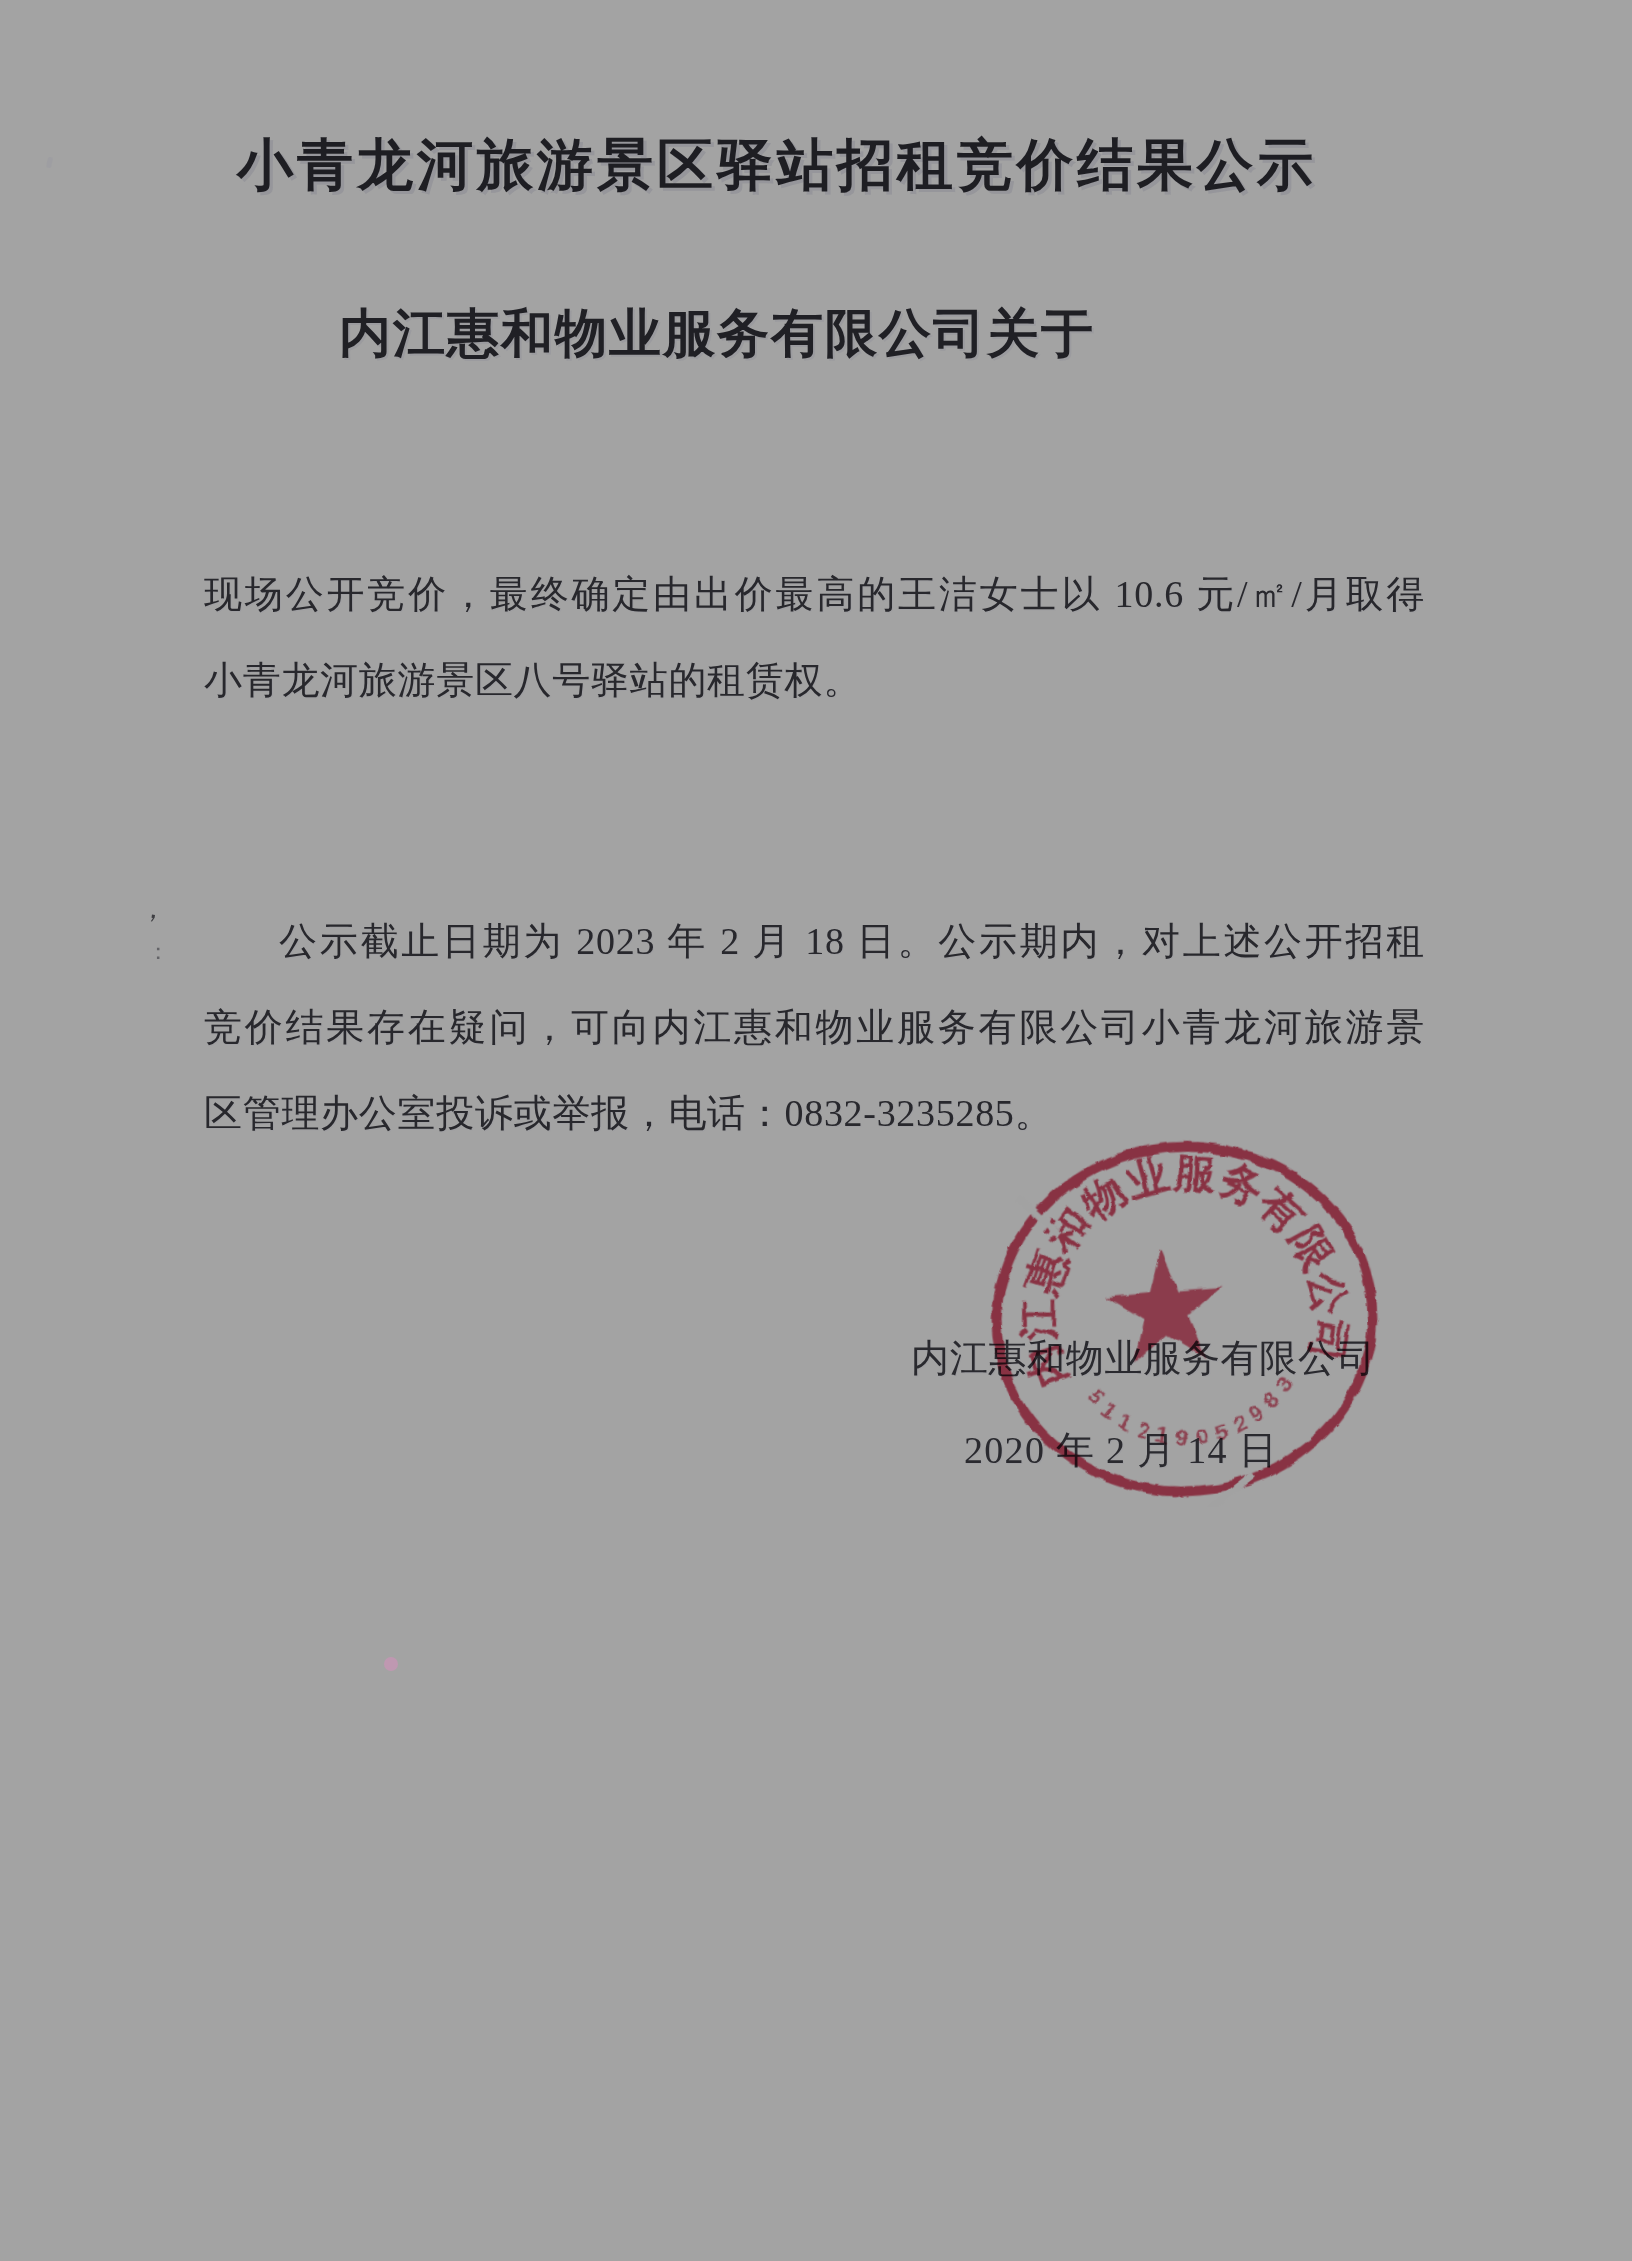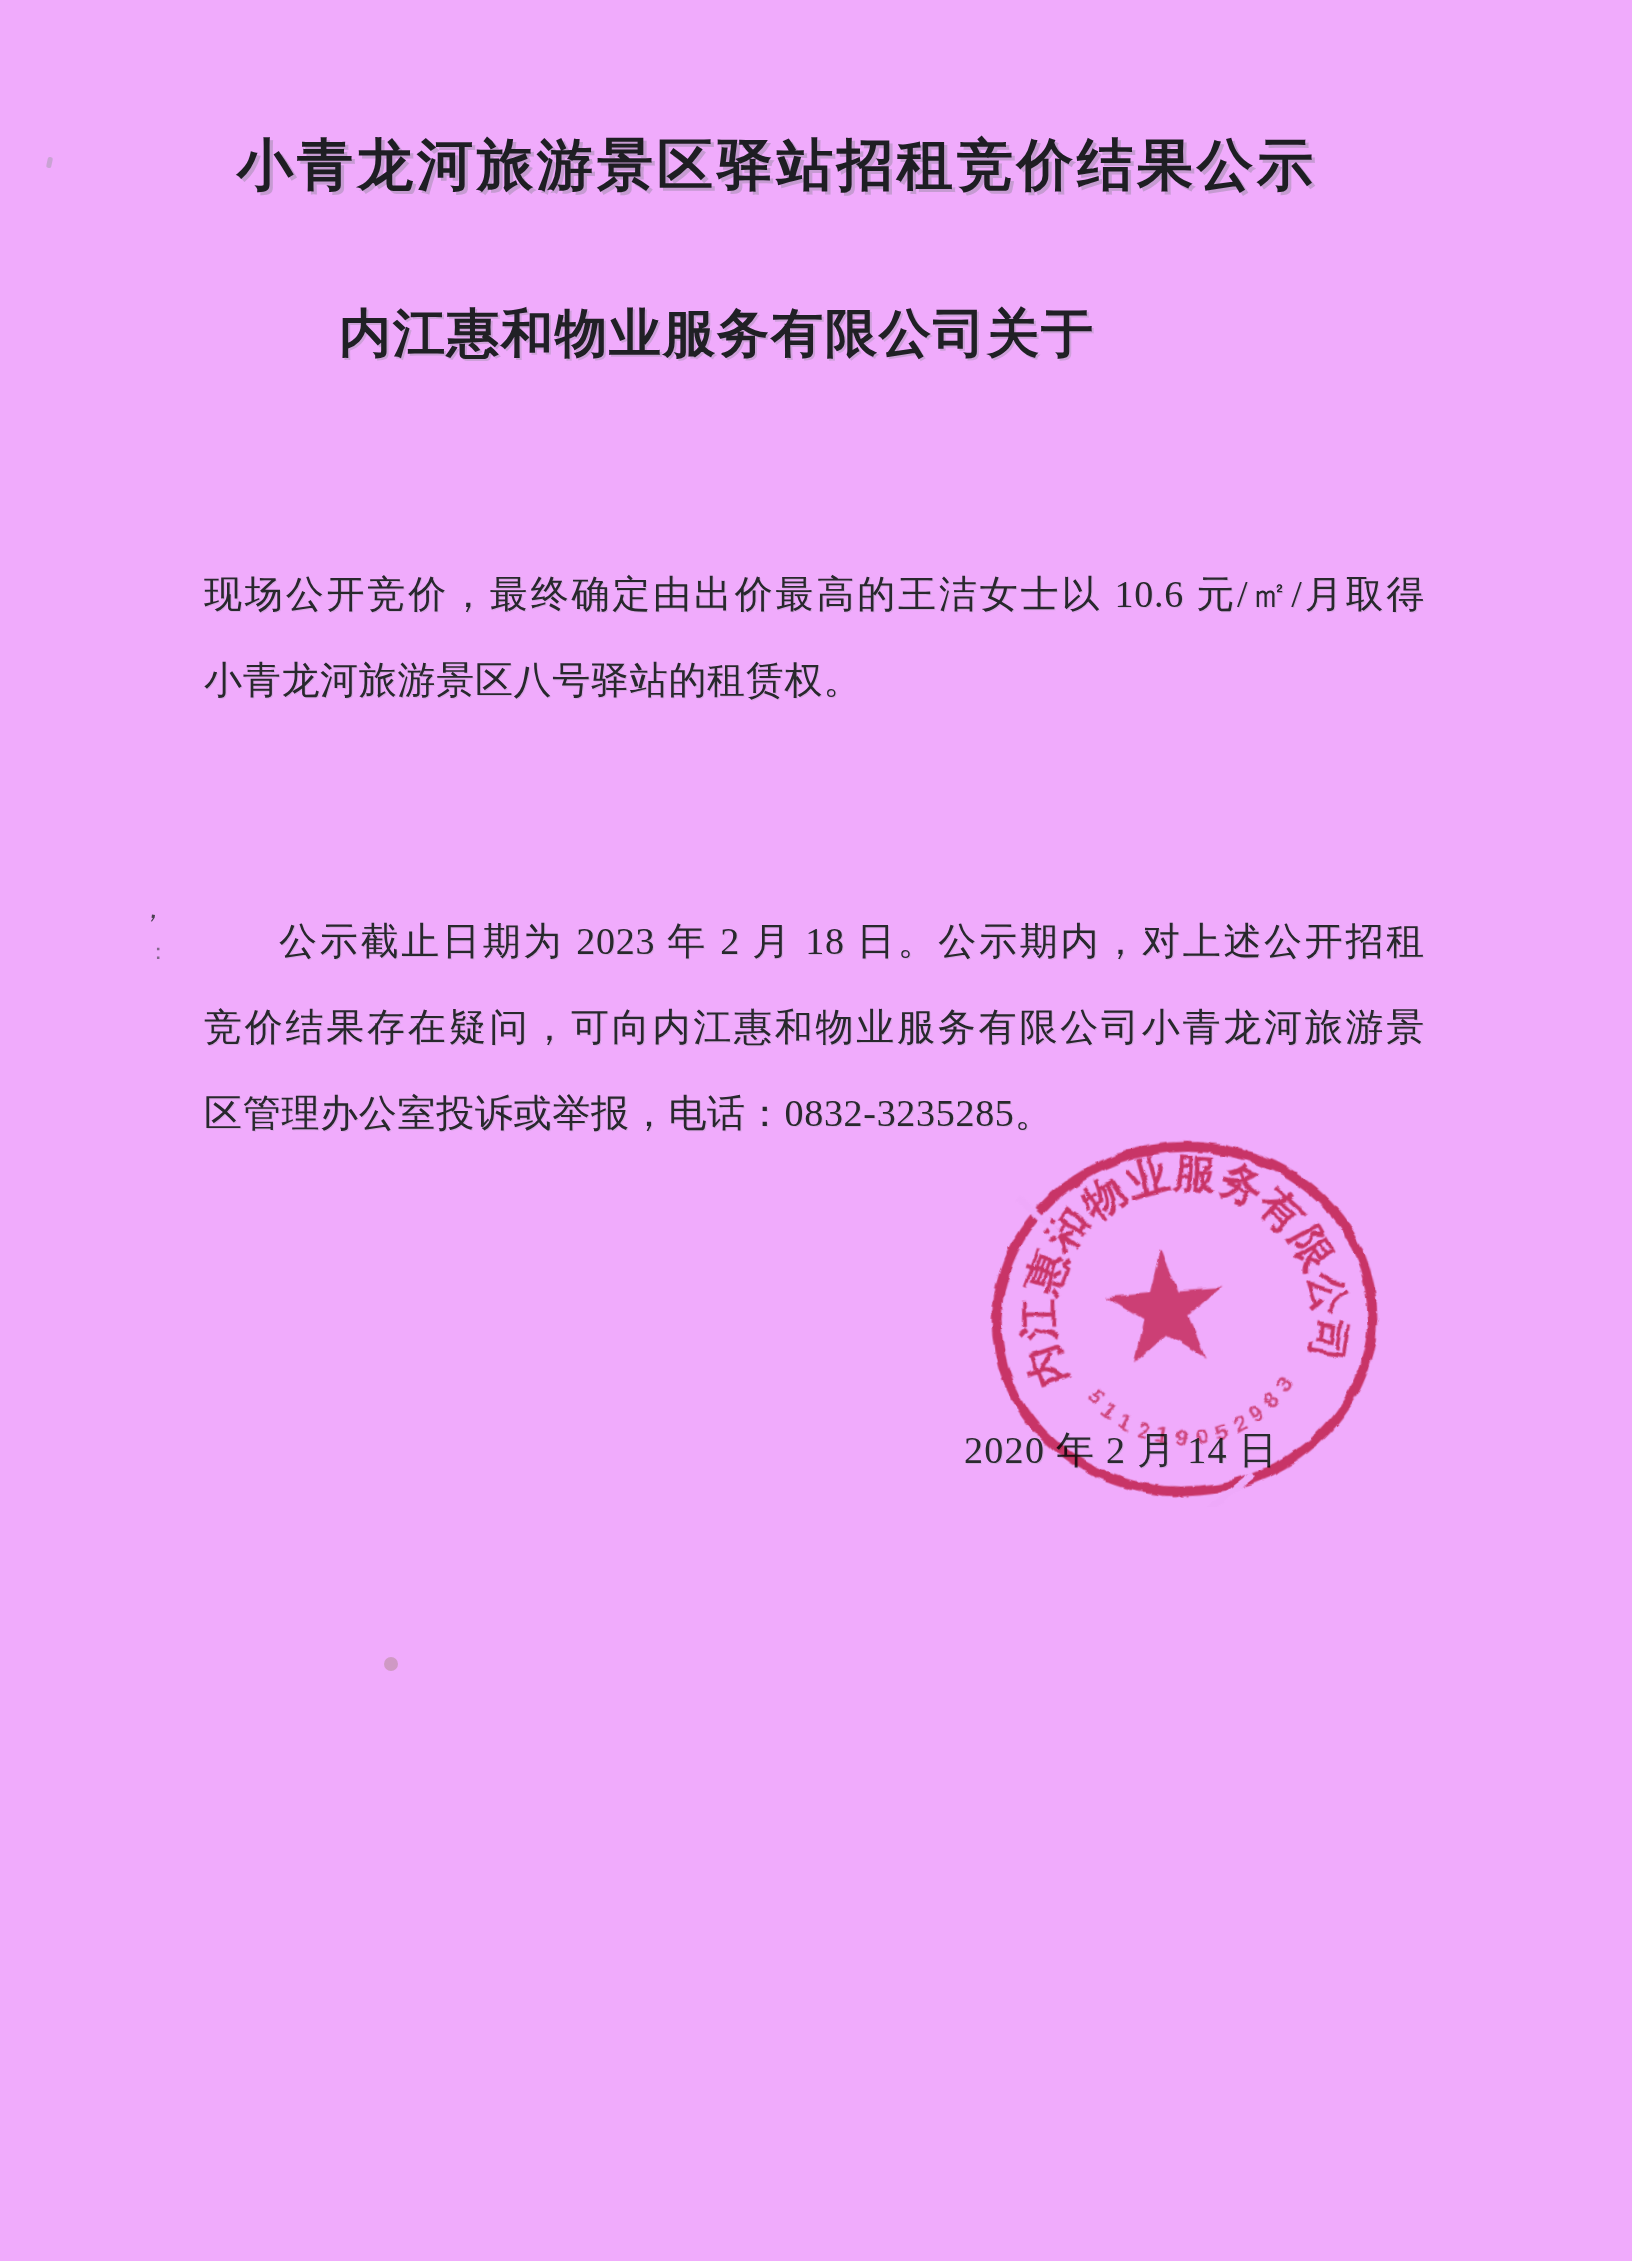"小青龙河旅游景区驿站招租竞价结果公示" .page { background: #f0abfc -> #a3a3a3 }
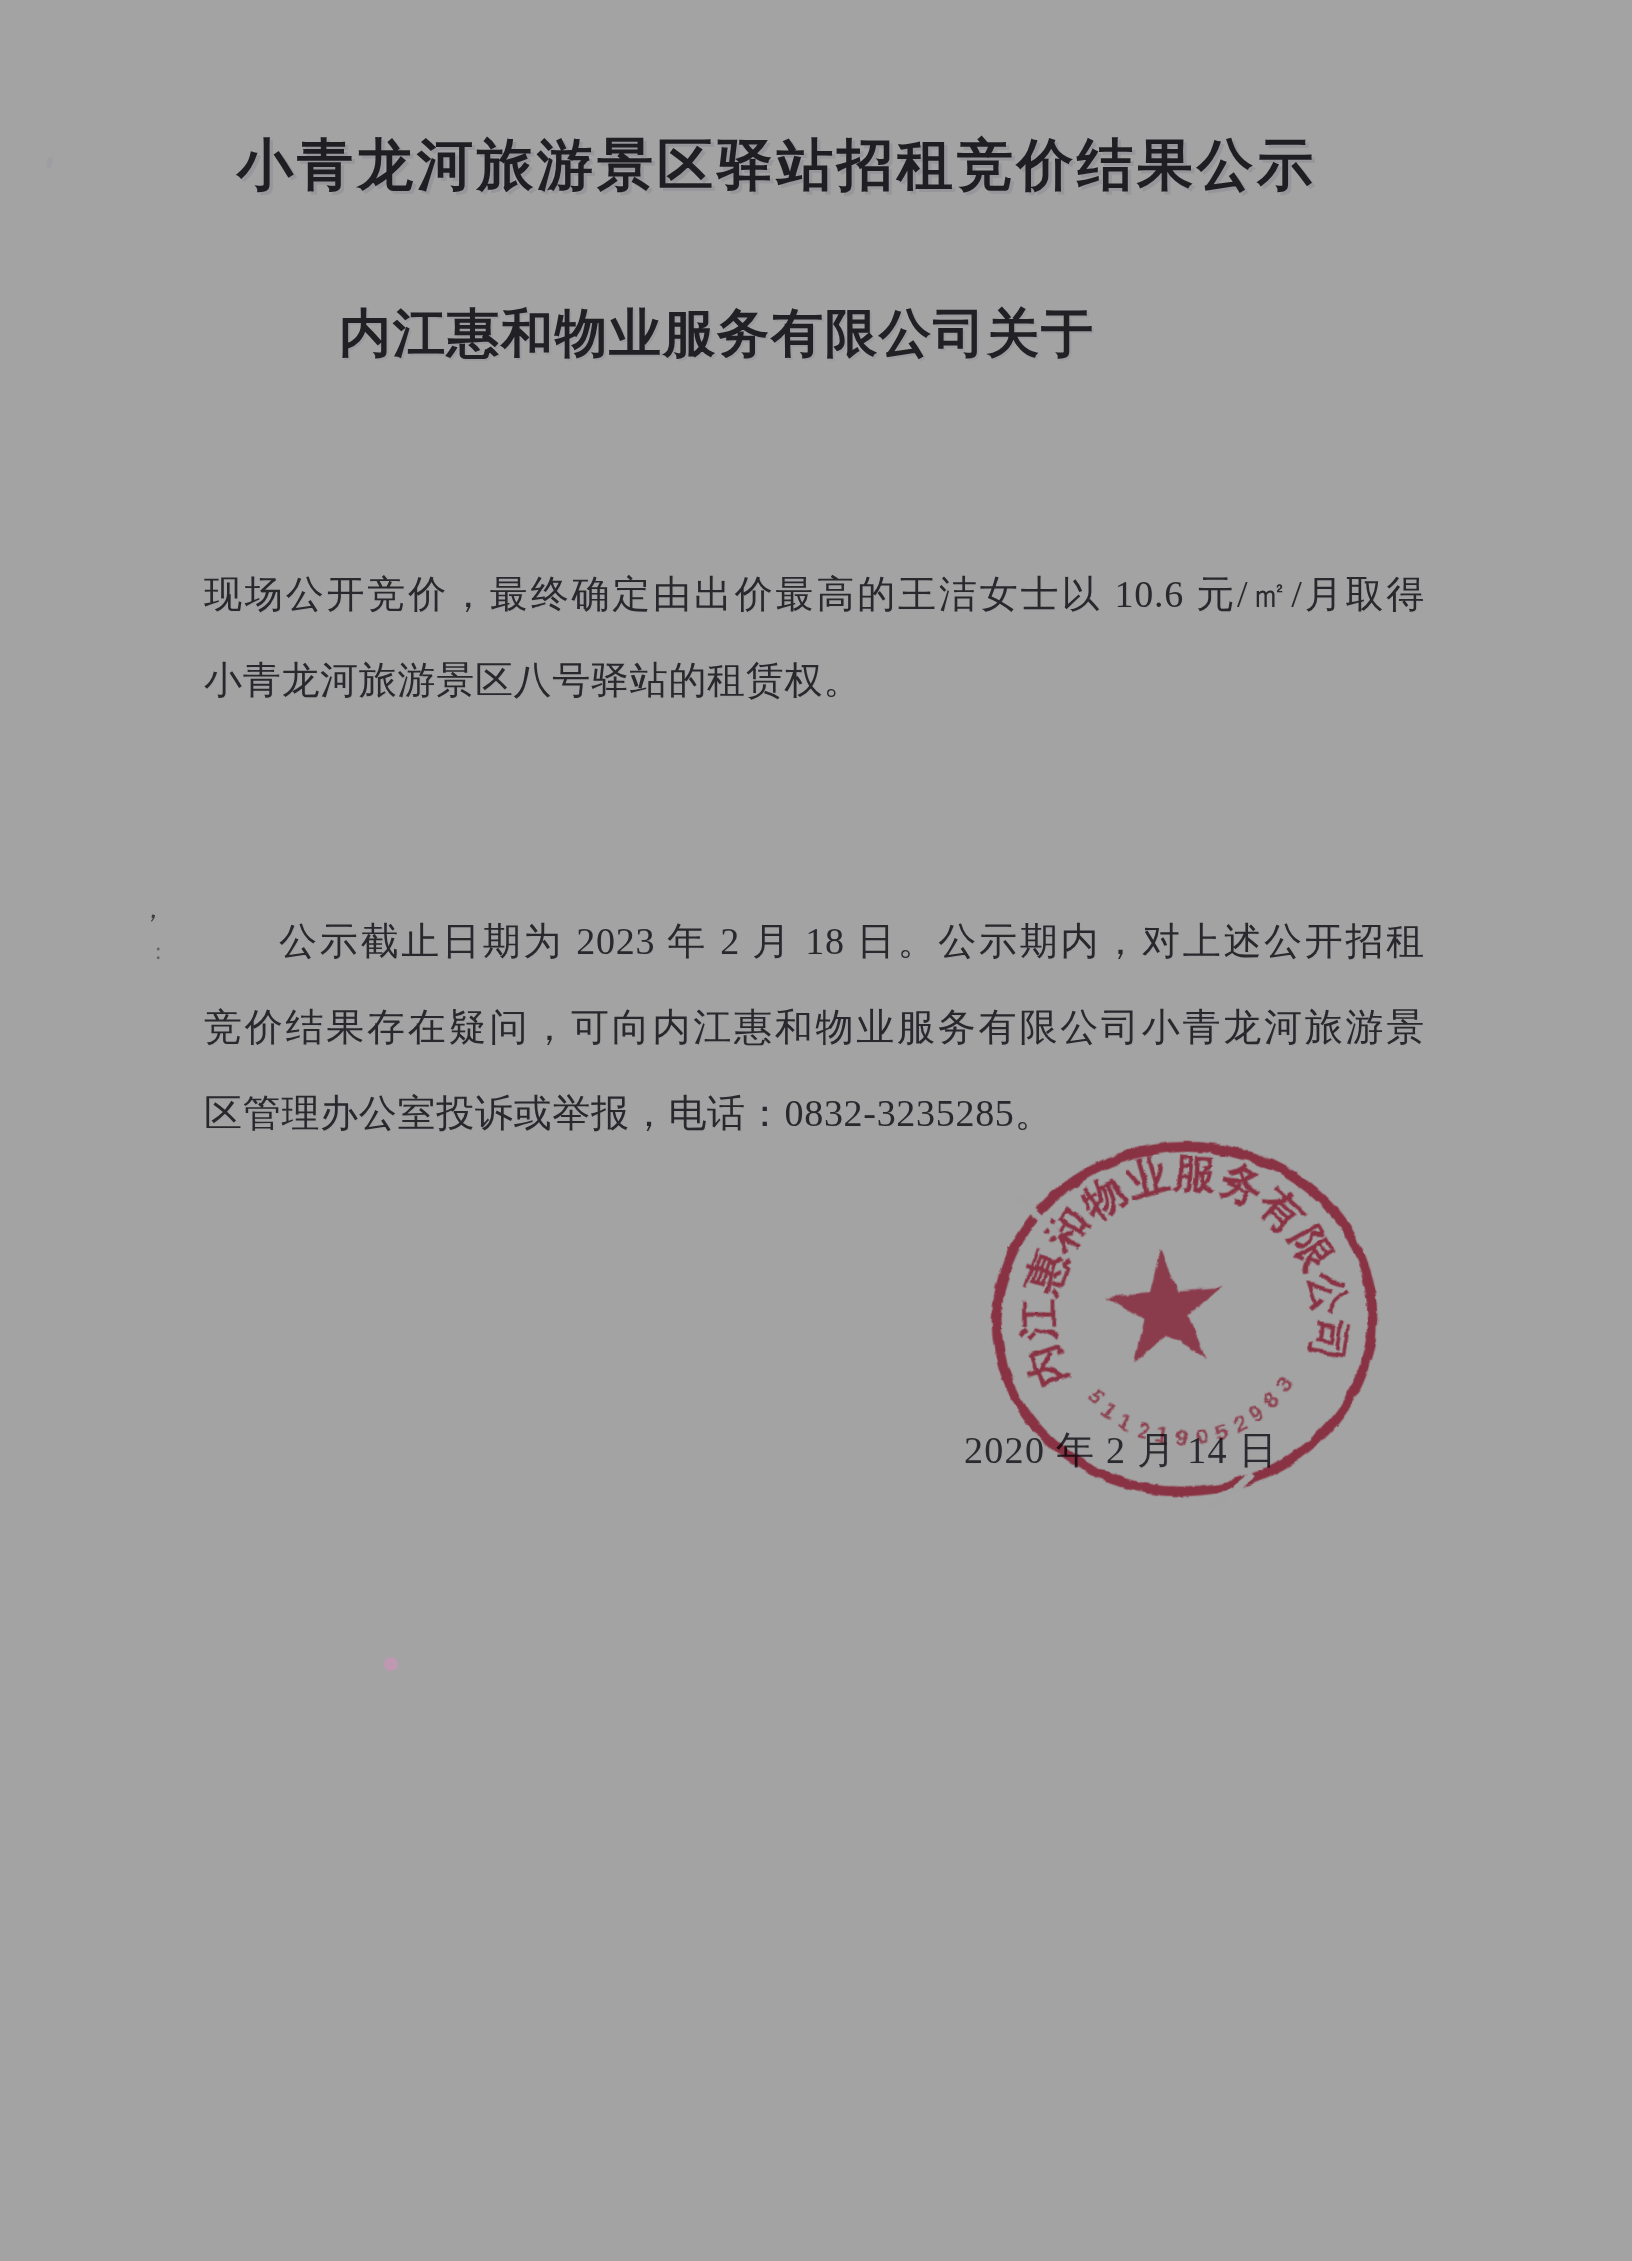"内江惠和物业服务有限公司" div.sig-line { html: none -> <div>内江惠和物业服务有限公司</div> }
